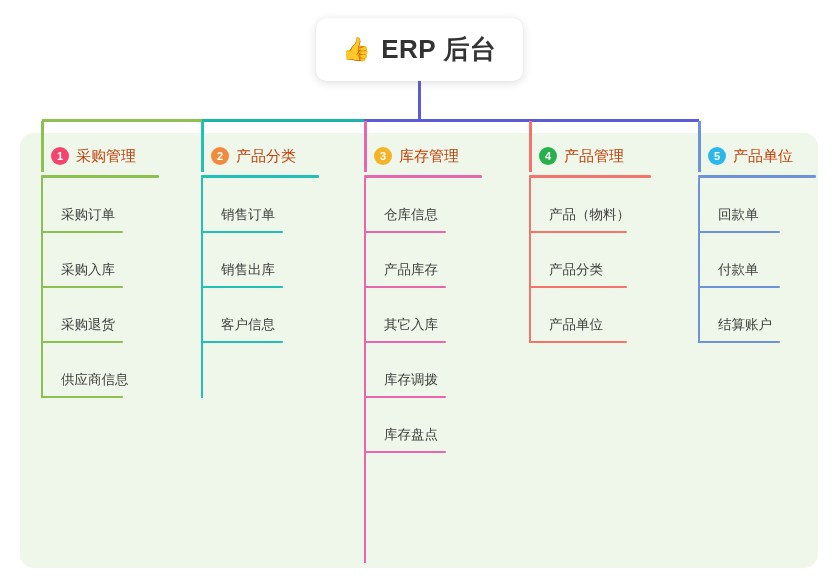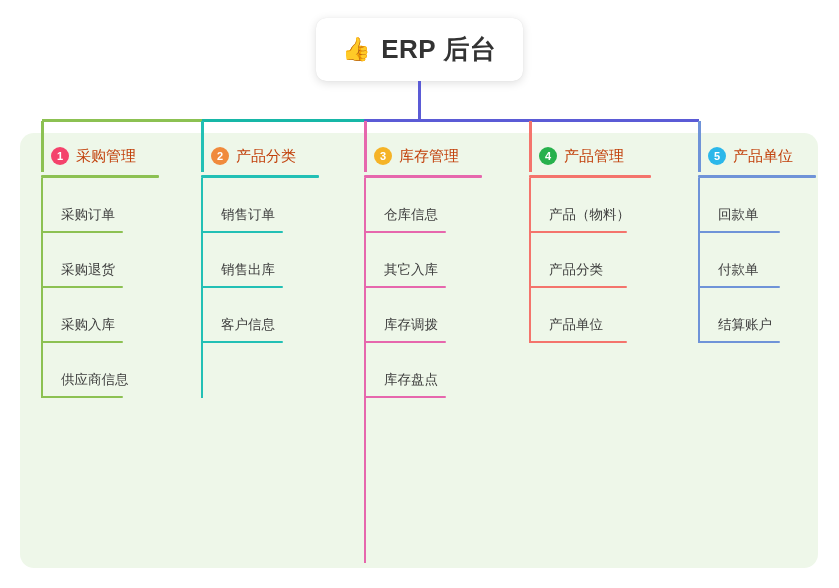"产品库存" div.leaf { html: none -> <div> <span>产品库存</span> <div></div> </div> }
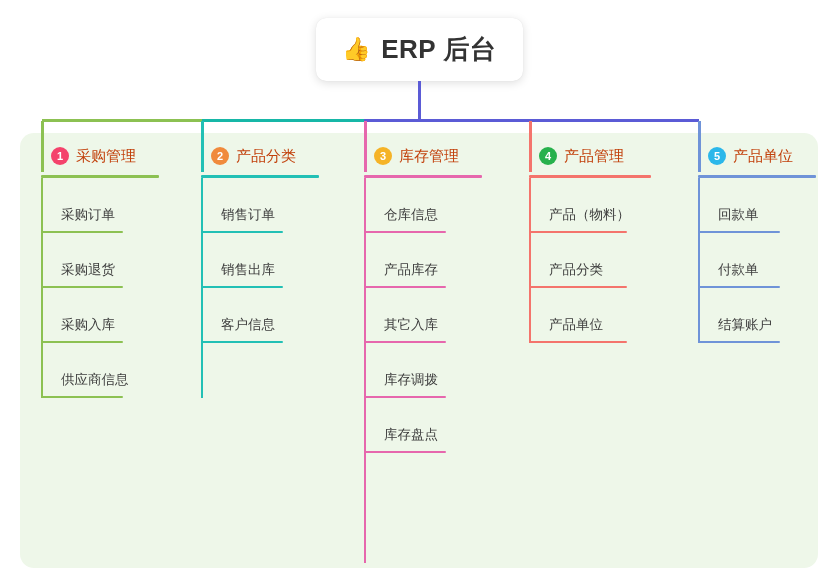"采购退货" div.leaf { order: before "采购入库" -> after "采购入库" }
